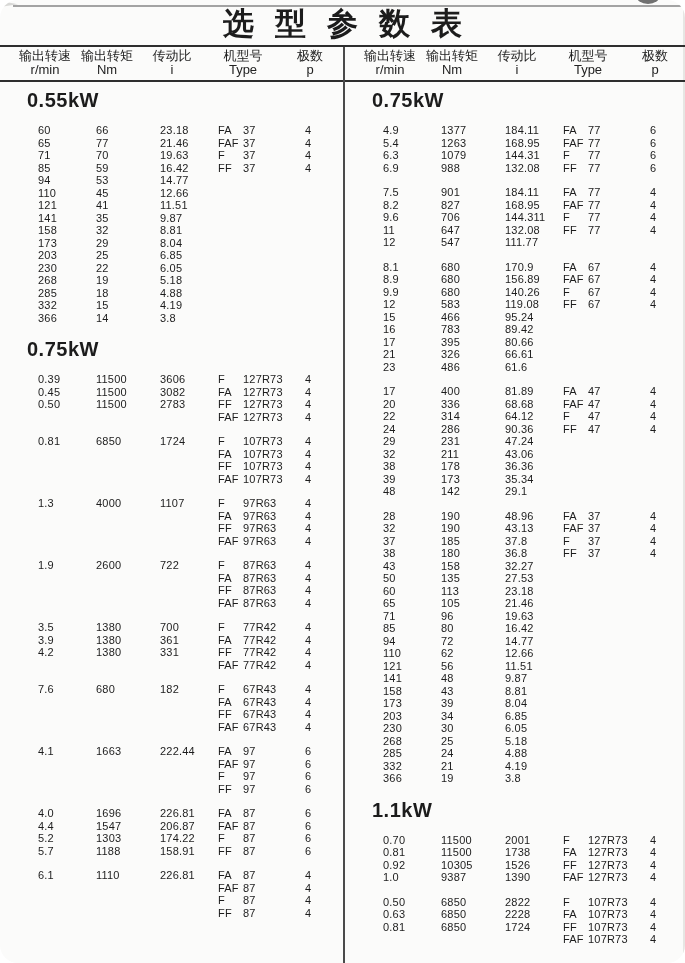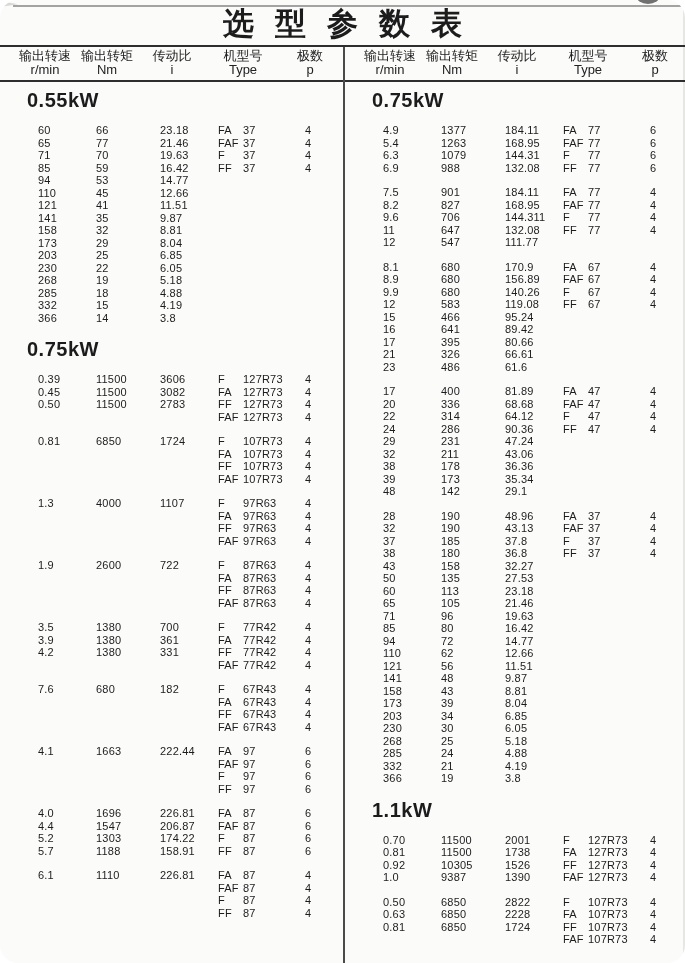"641" span.cell { text: 641 -> 783 }
